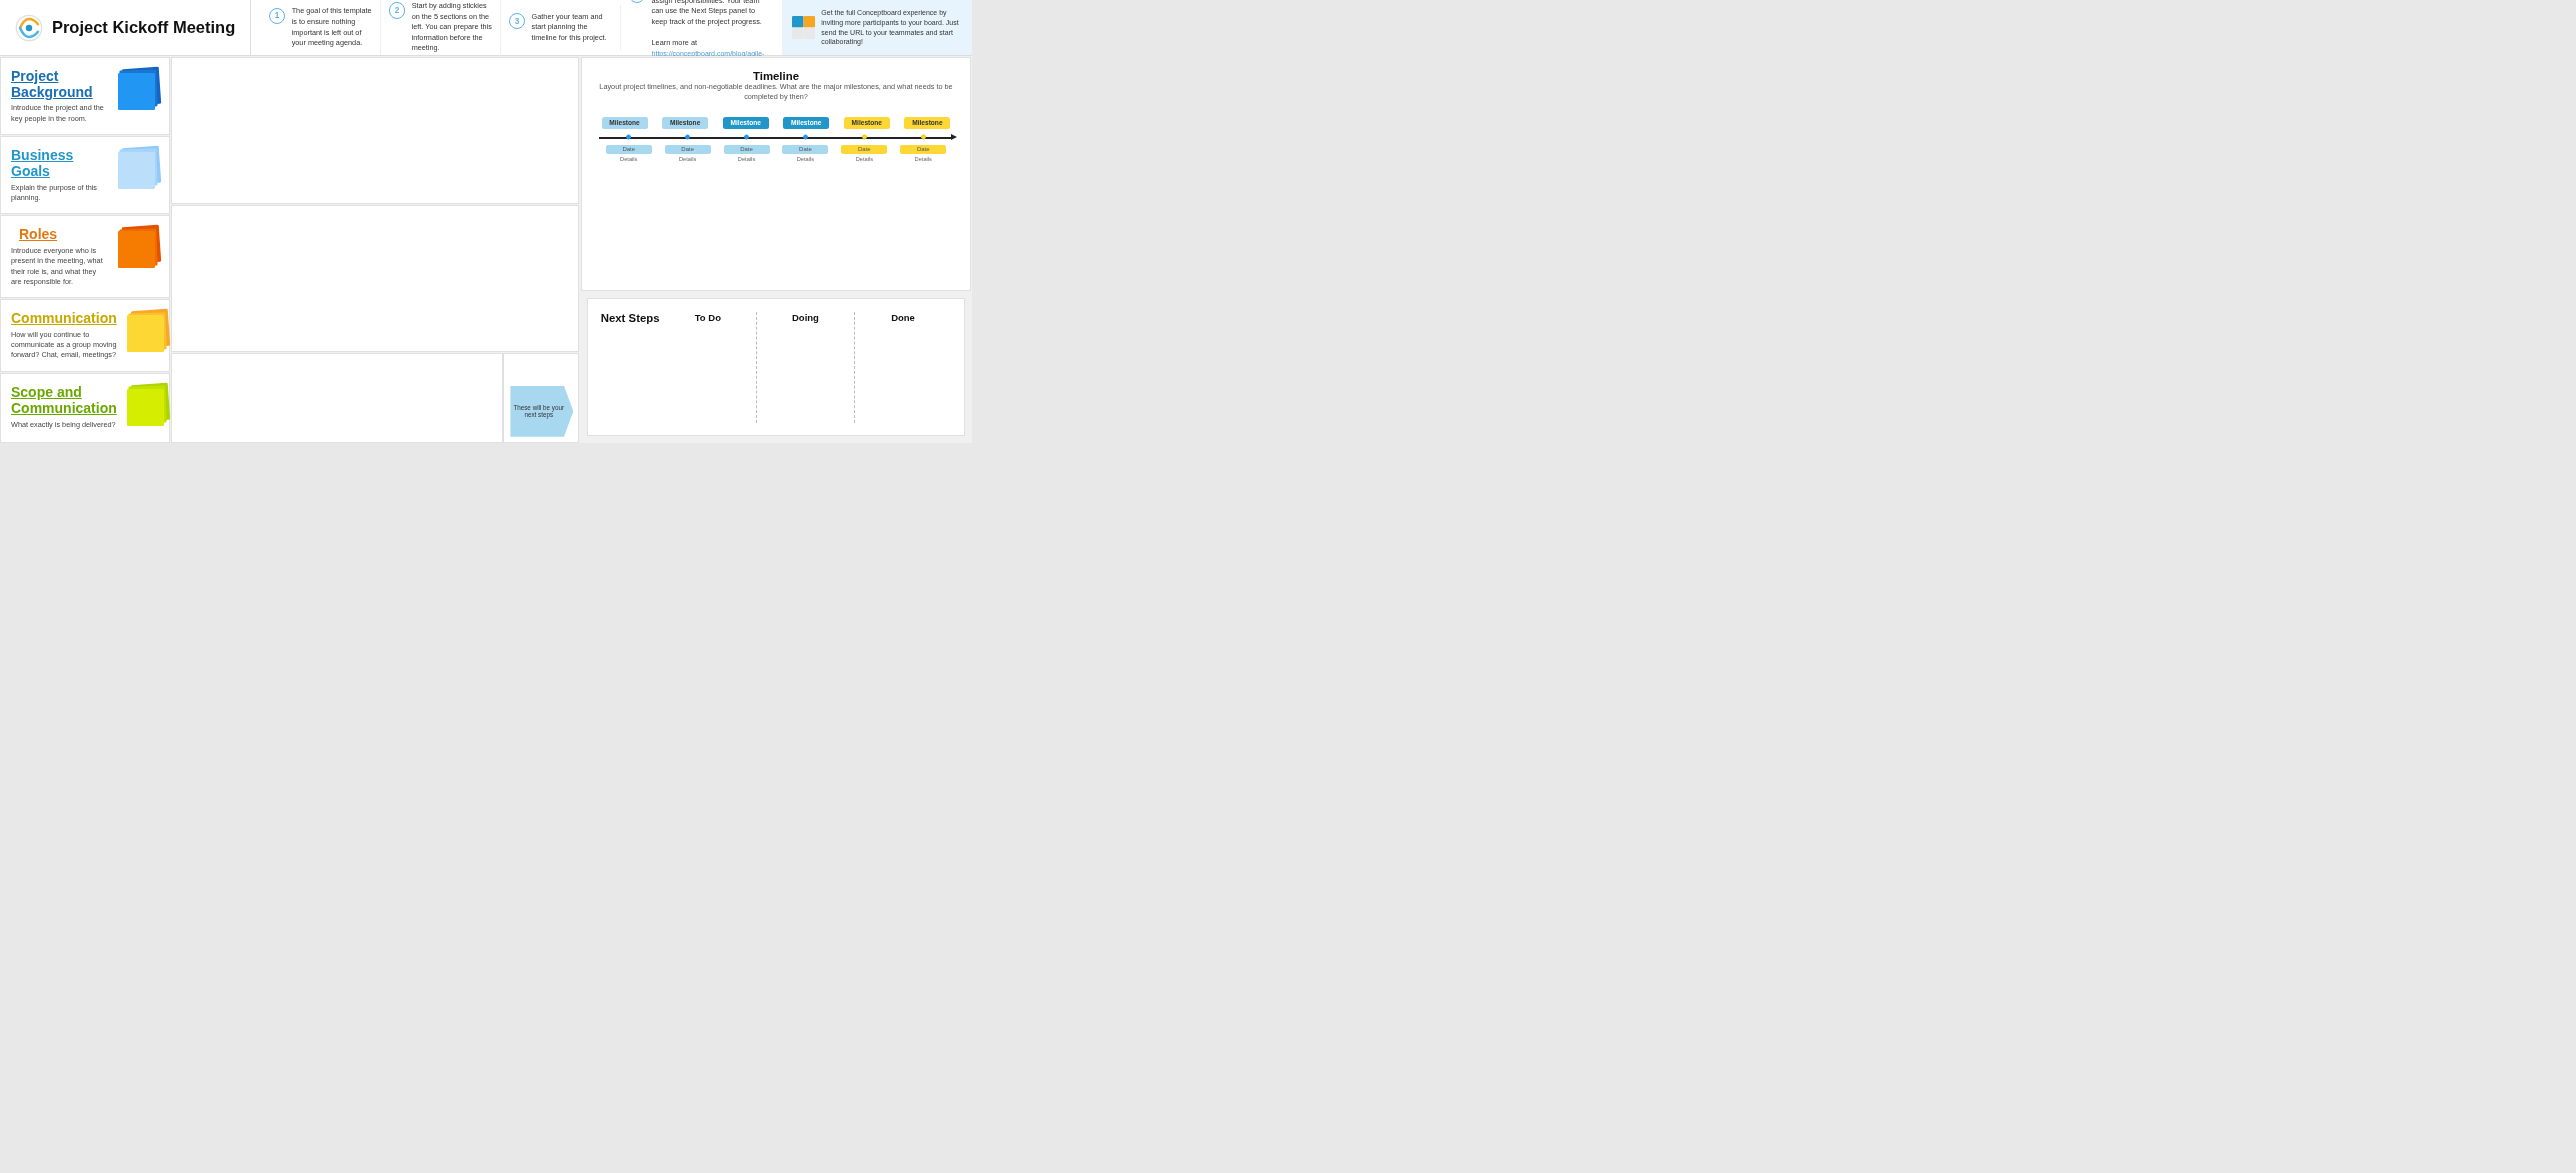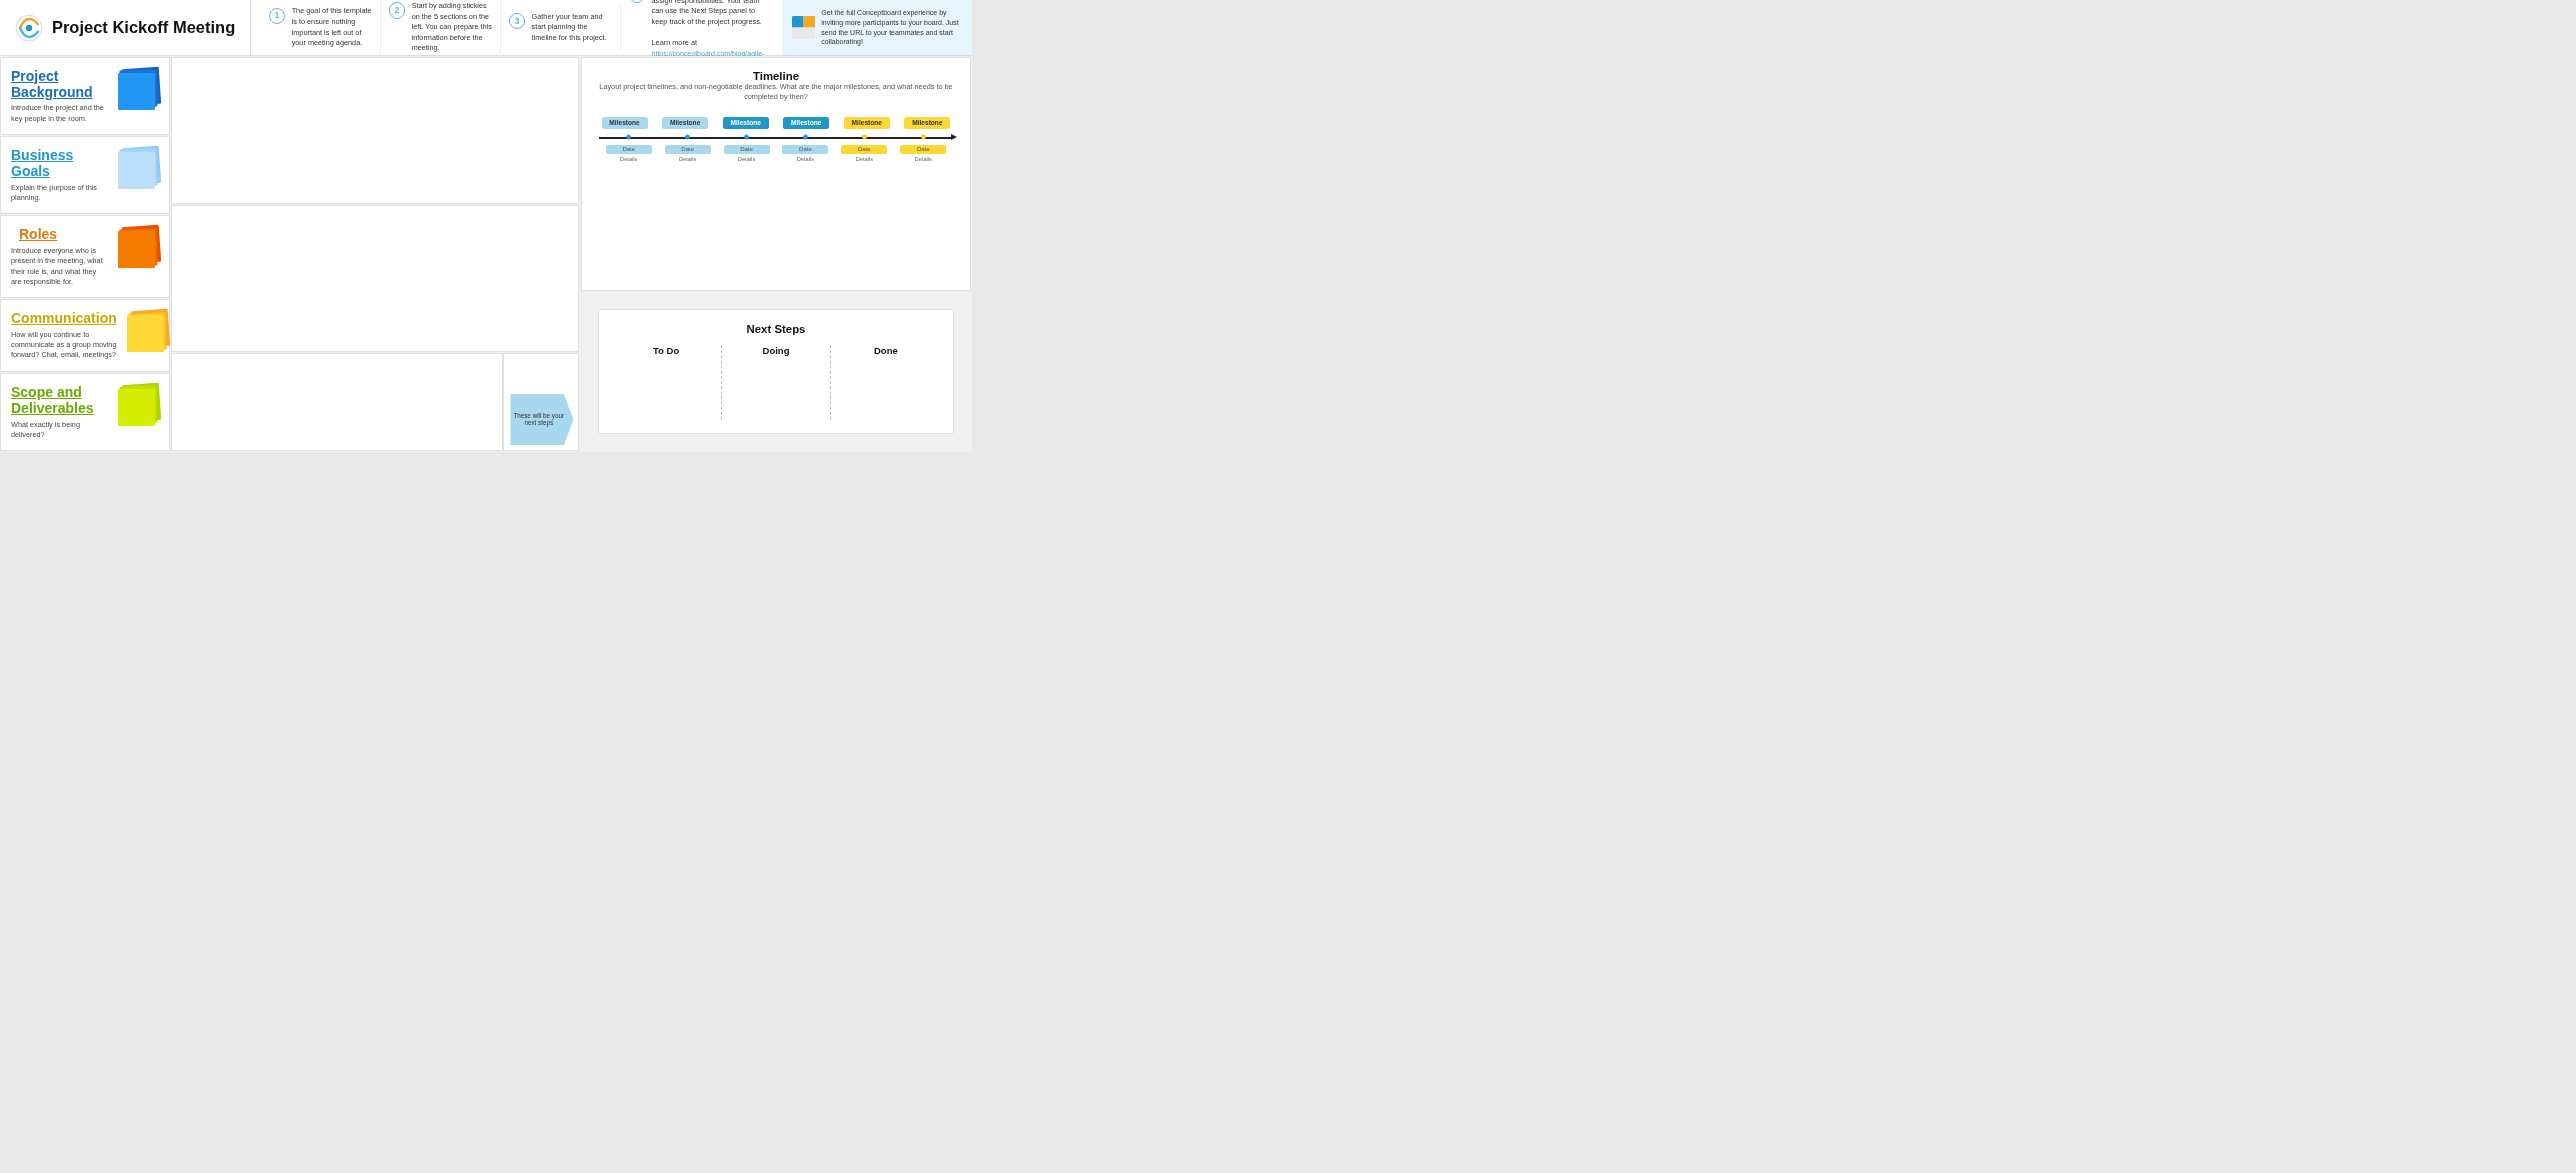"Next Steps" .nextsteps-section { flex-direction: column -> row; margin: 18px -> 7px }
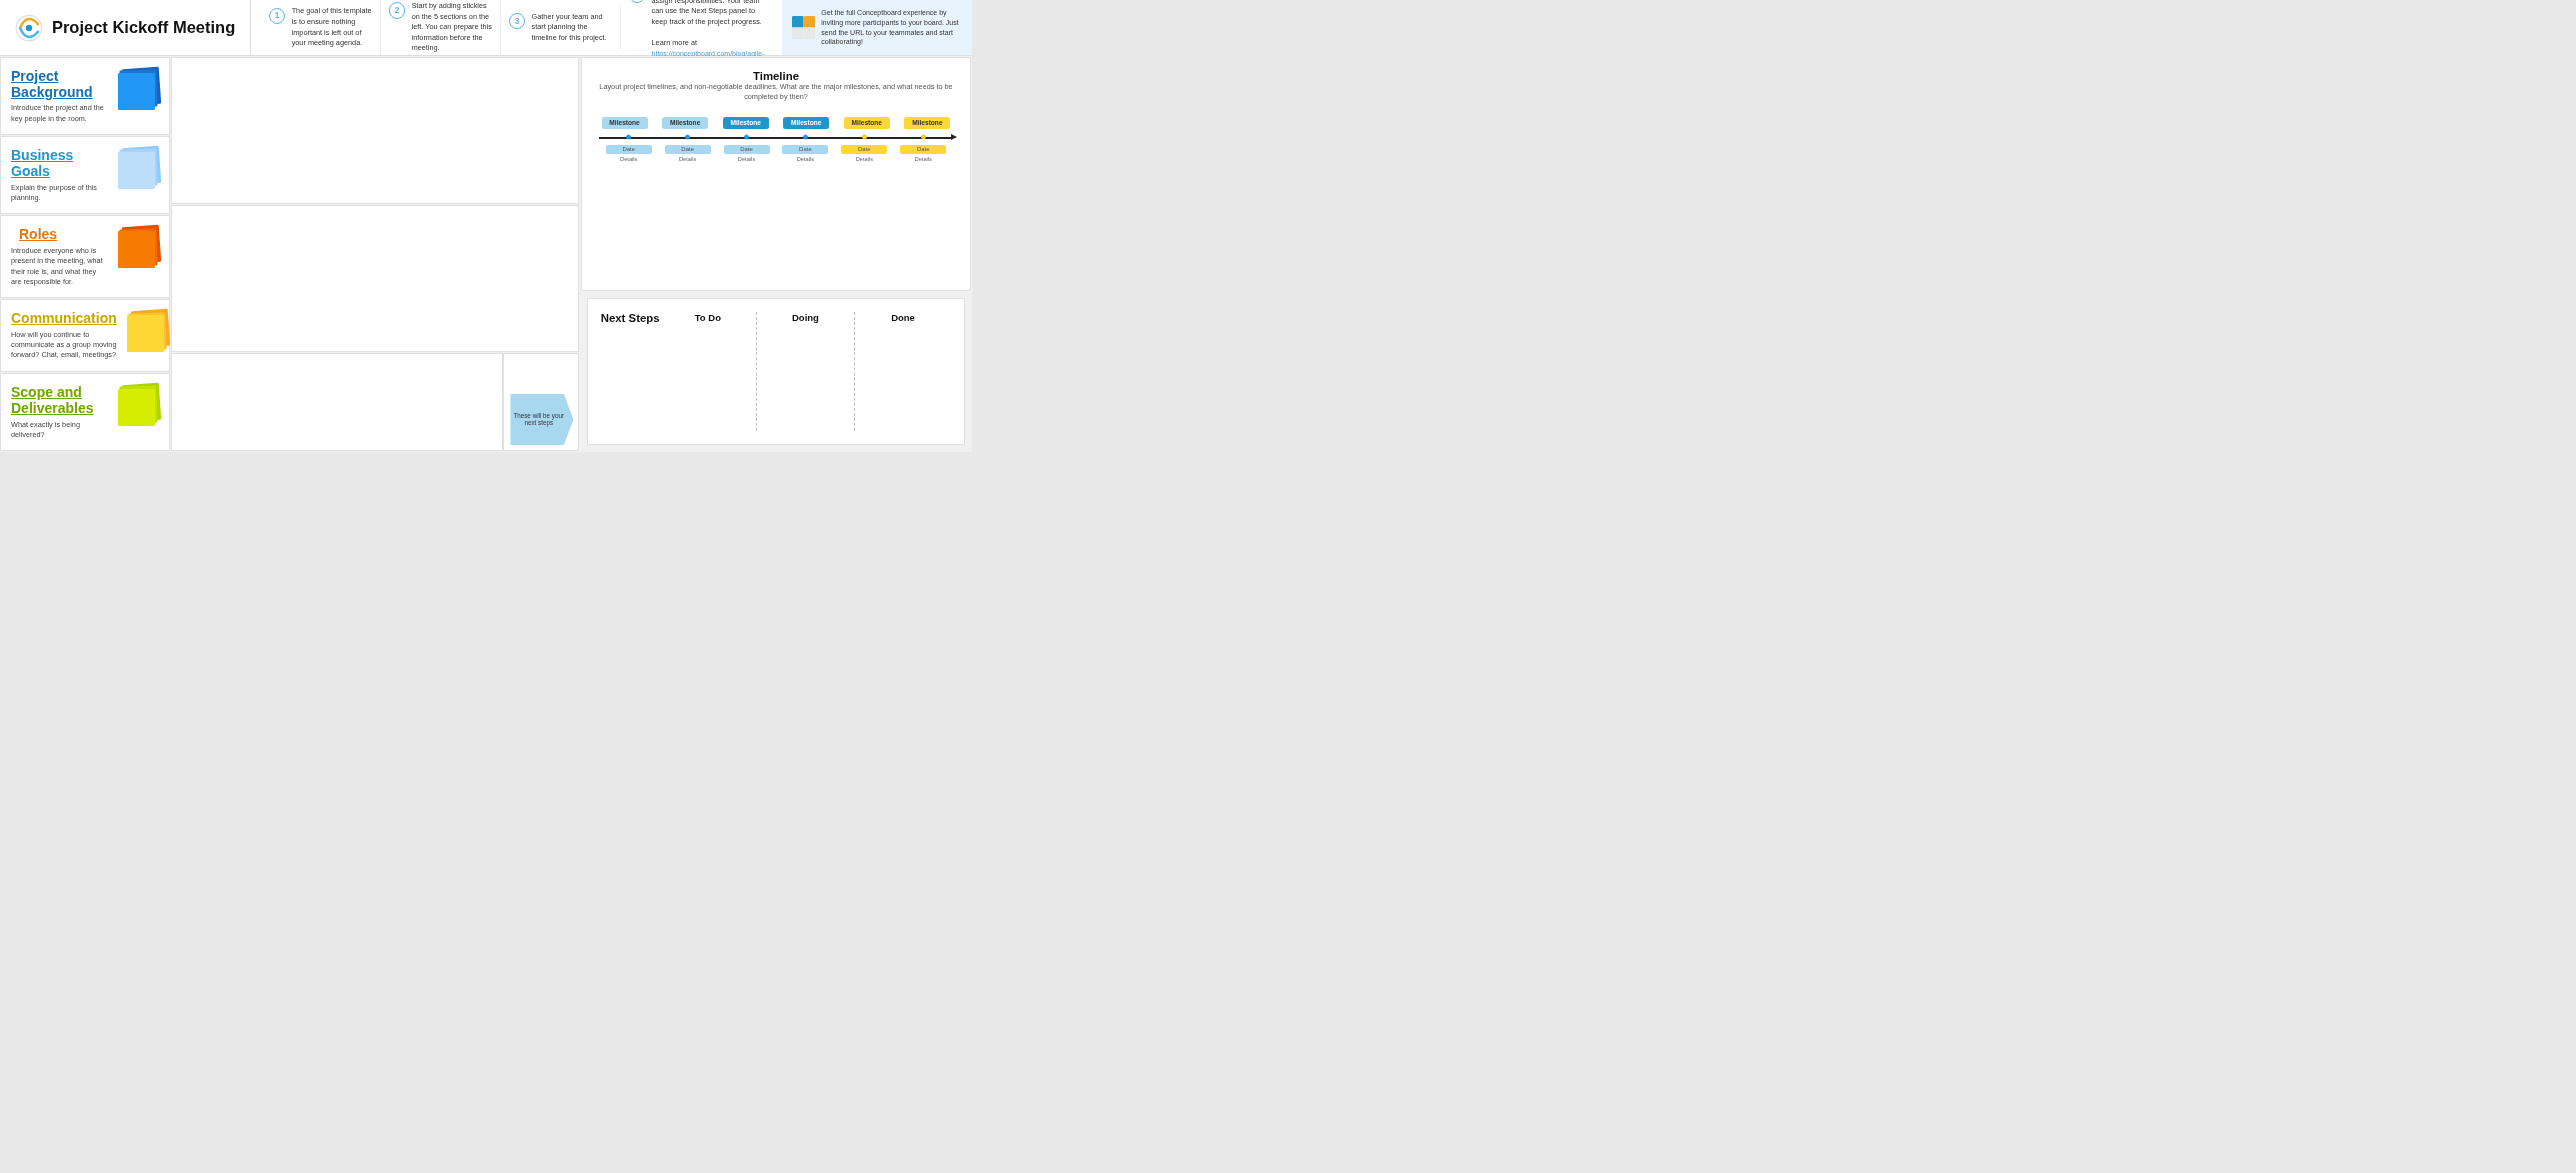"Scope and Deliverables" div.panel-label { text: Deliverables -> Communication }
